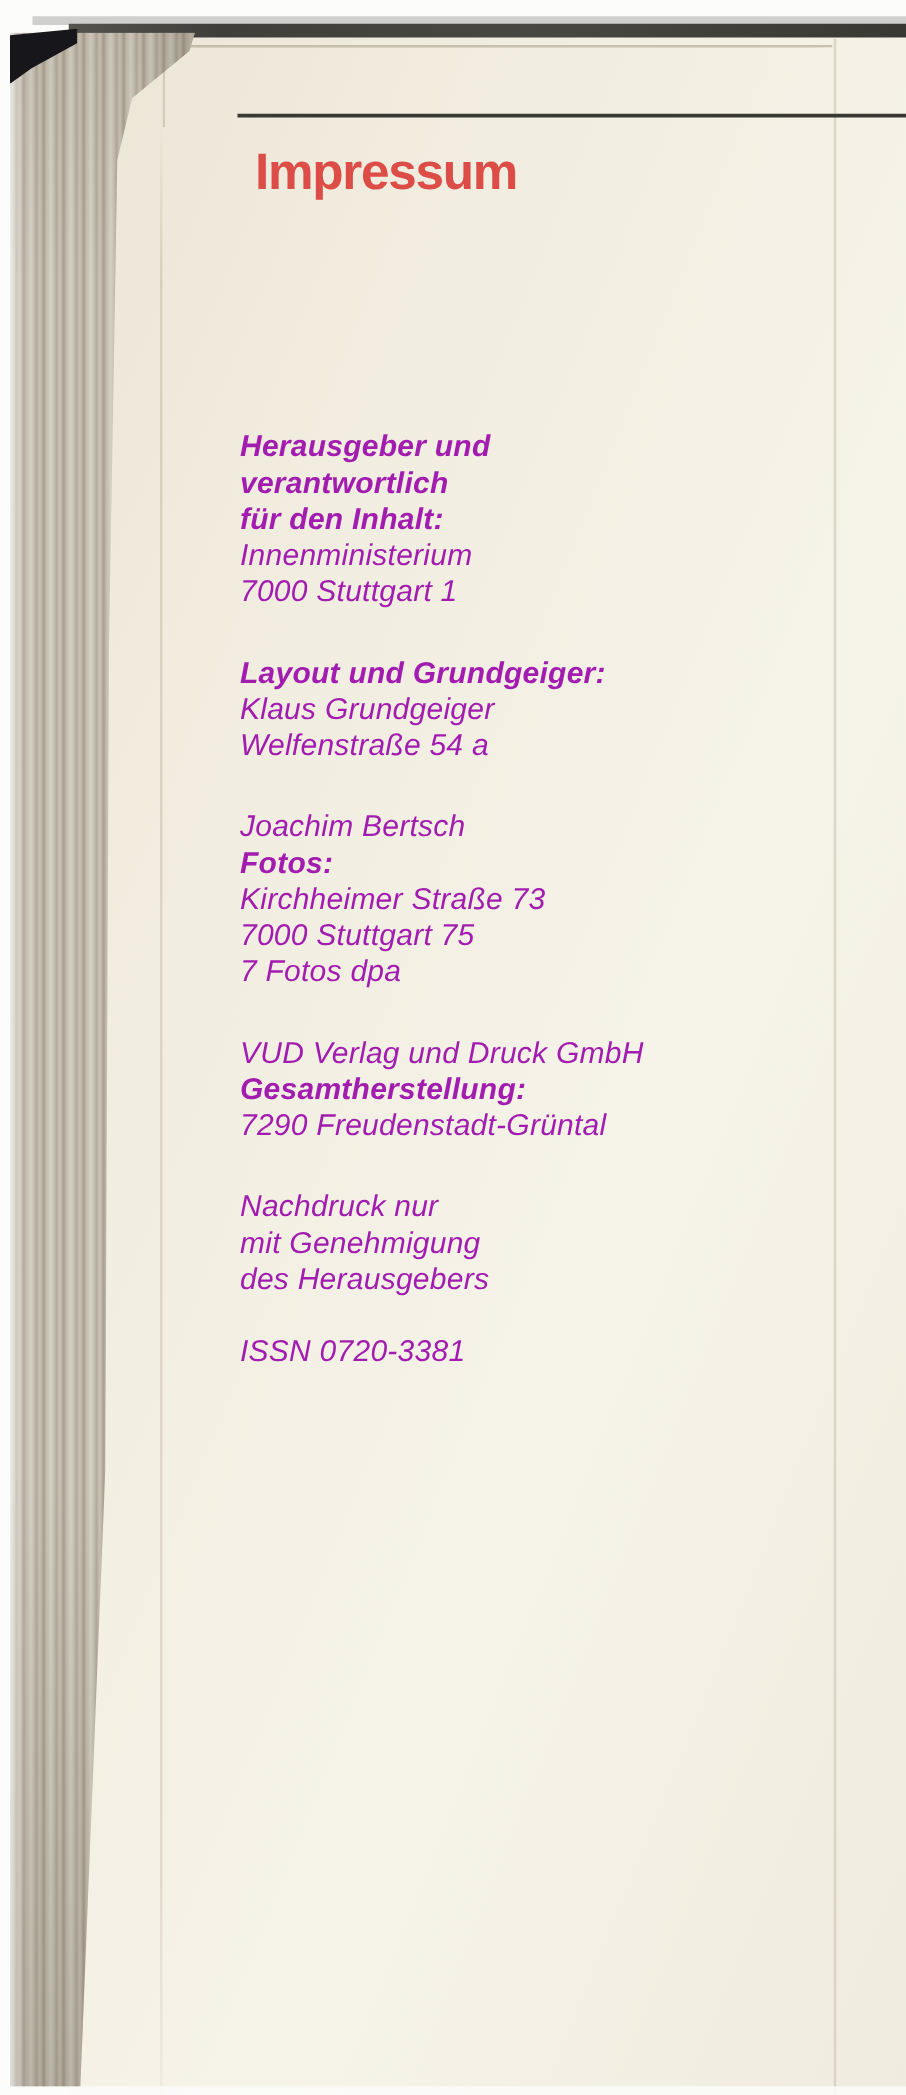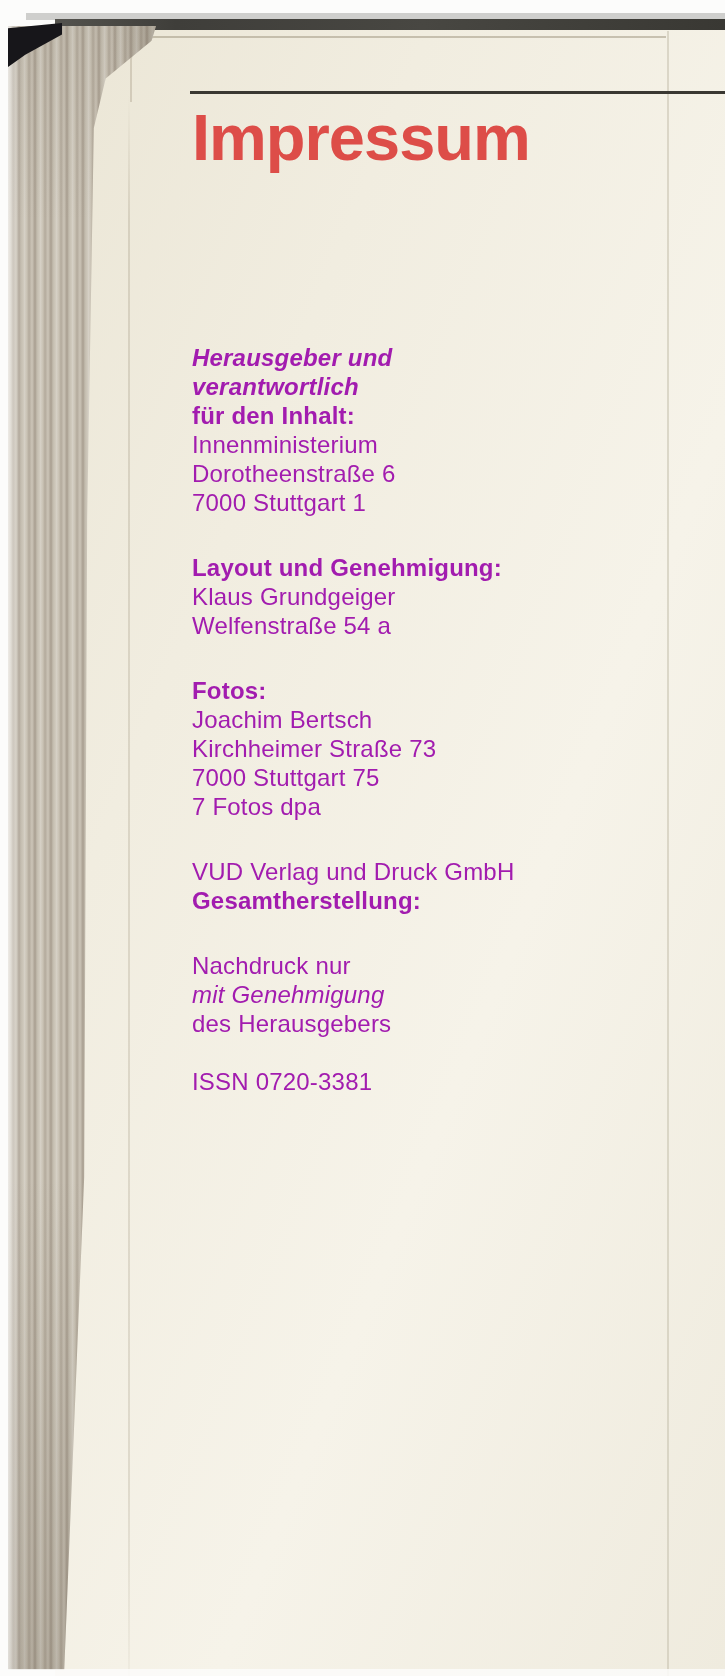"Impressum" .title { font-size: 65px -> 41px; margin: 4px -> 16px }
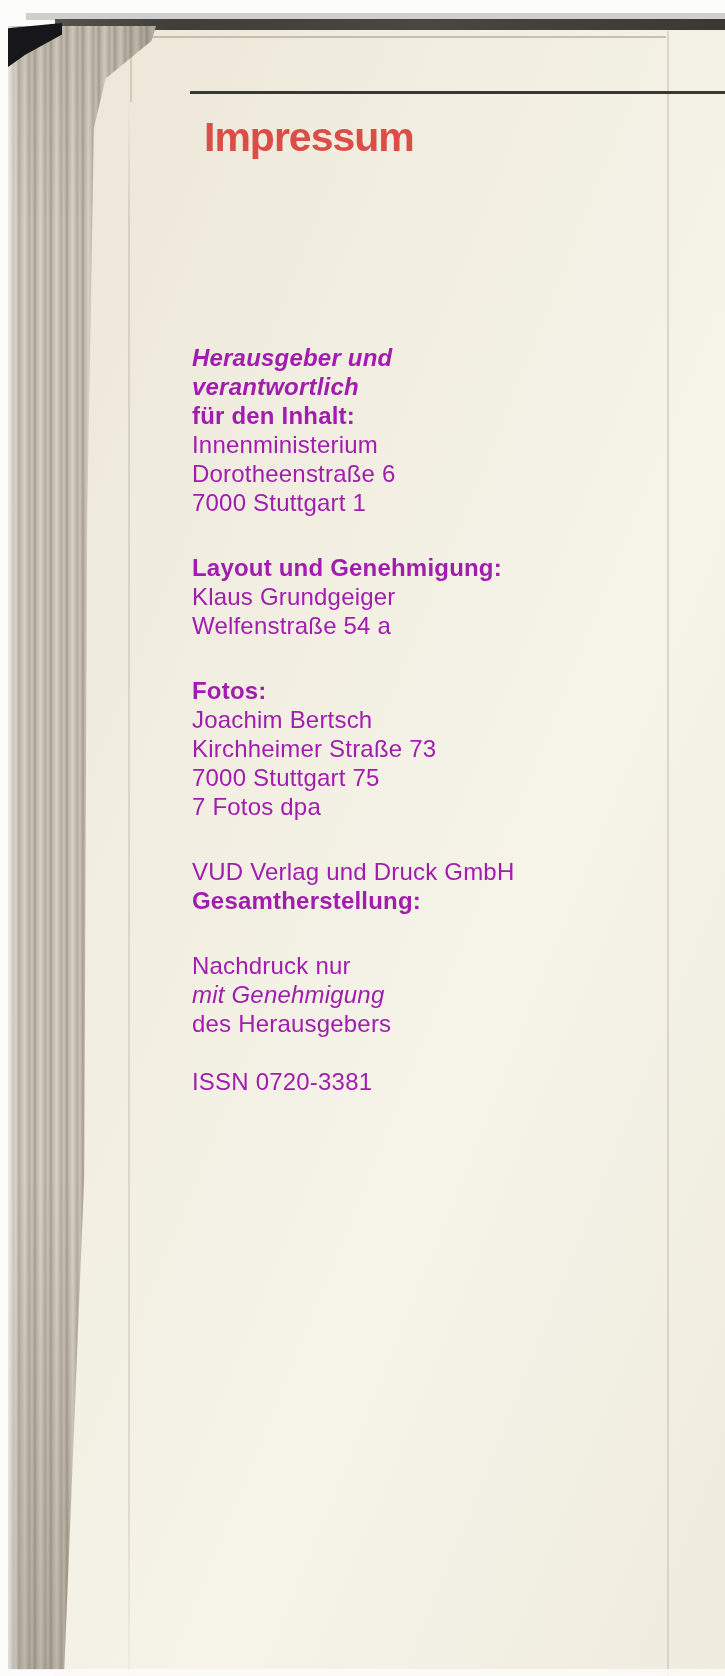"für den Inhalt:" .line { font-style: none -> italic }
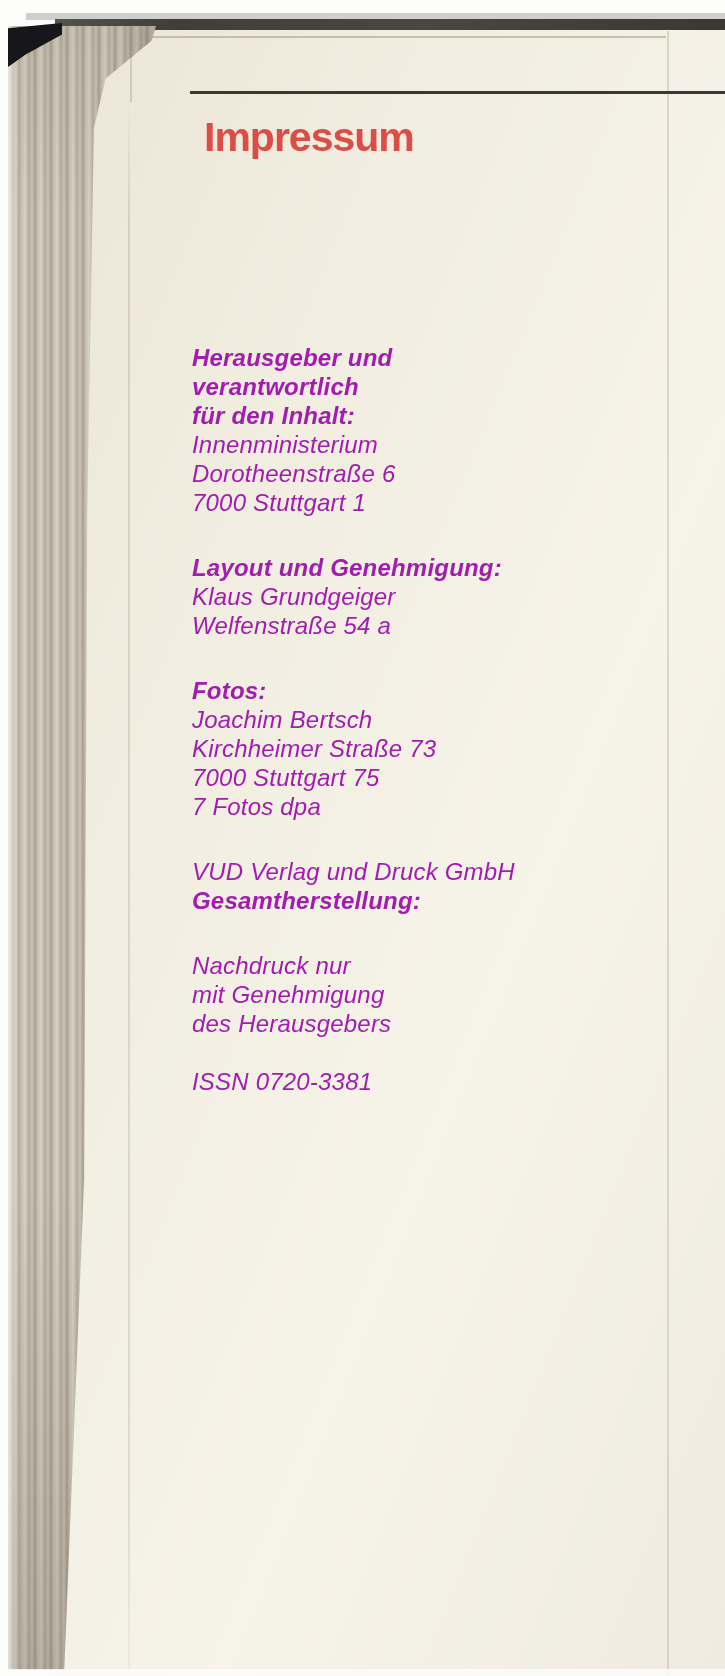"Dorotheenstraße 6" div.line { html: <div>Dorotheenstraße 6</div> -> none }
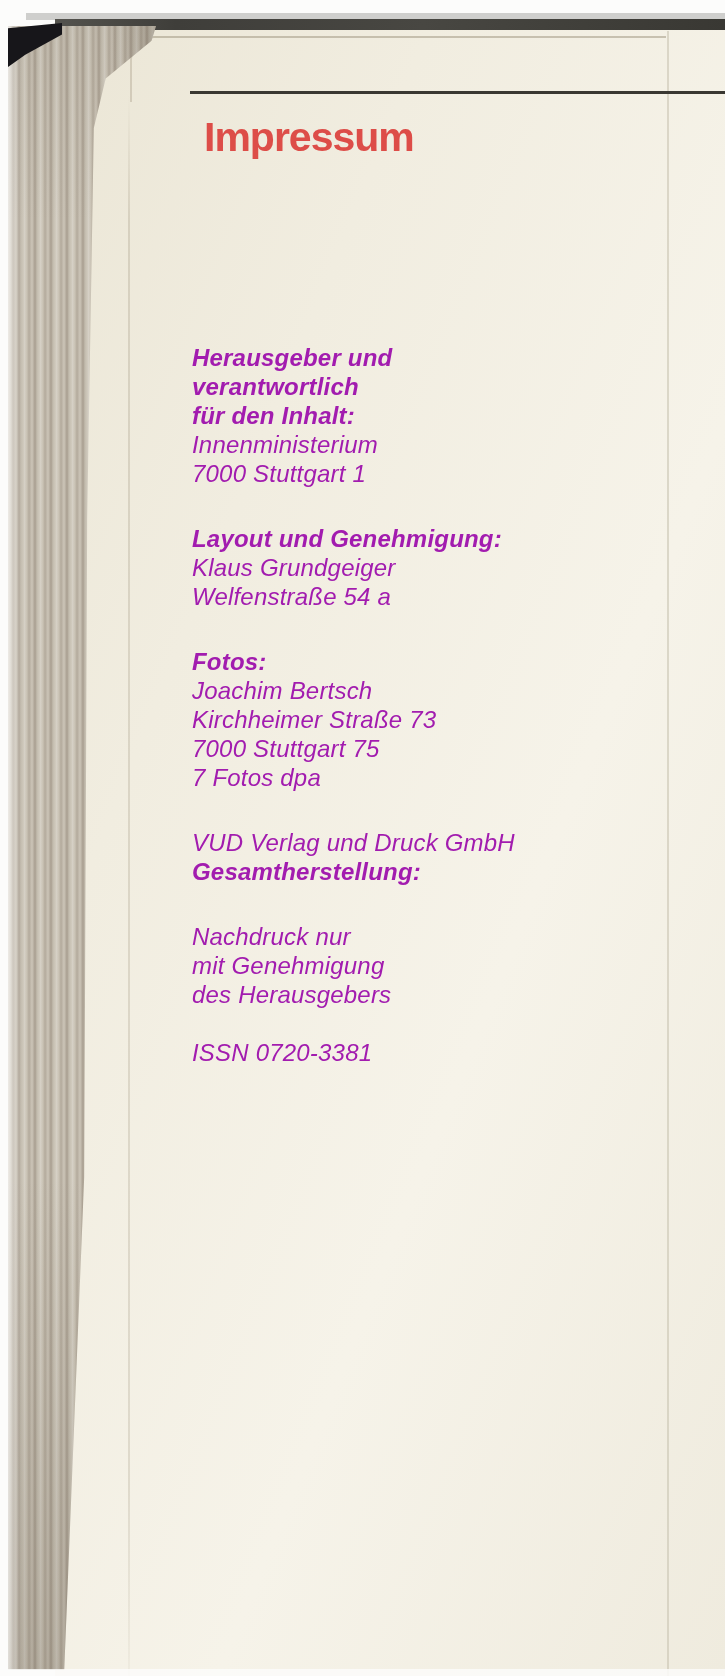"Layout und Genehmigung:" div.line { text: Genehmigung -> Grundgeiger }
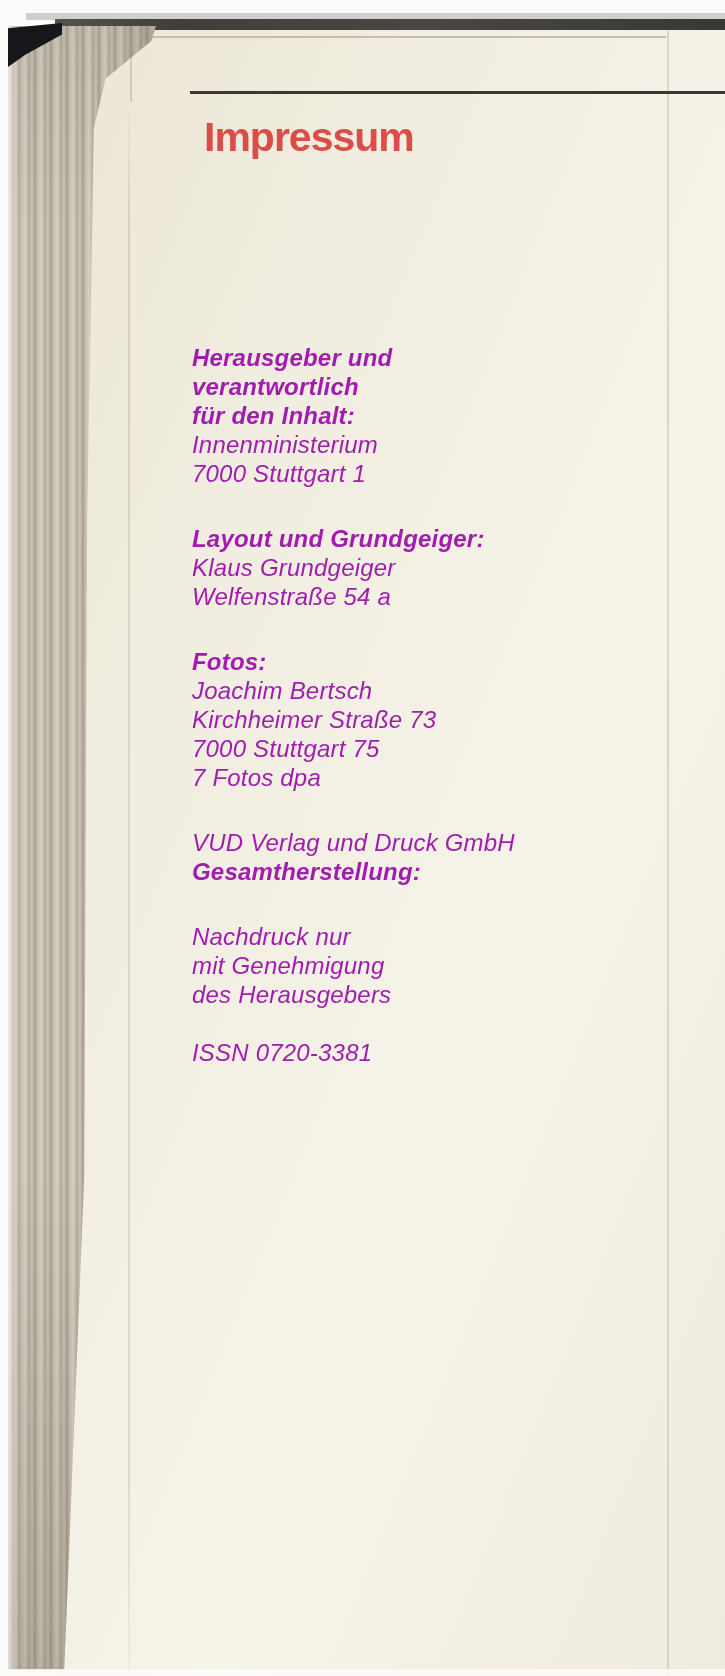"Fotos:" div.line { order: before "Joachim Bertsch" -> after "Joachim Bertsch" }
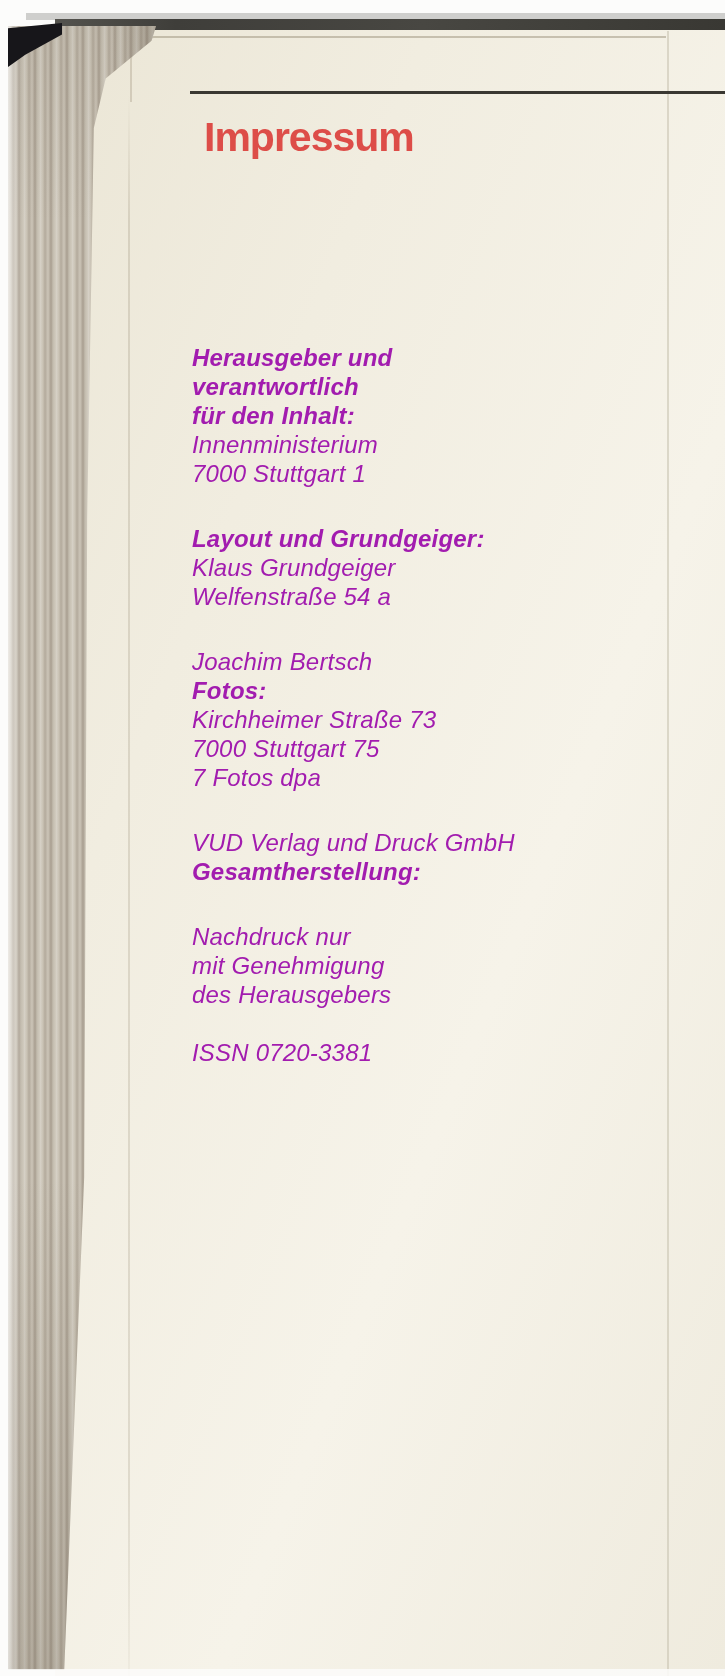"7290 Freudenstadt-Grüntal" div.line { html: none -> <div>7290 Freudenstadt-Grüntal</div> }
